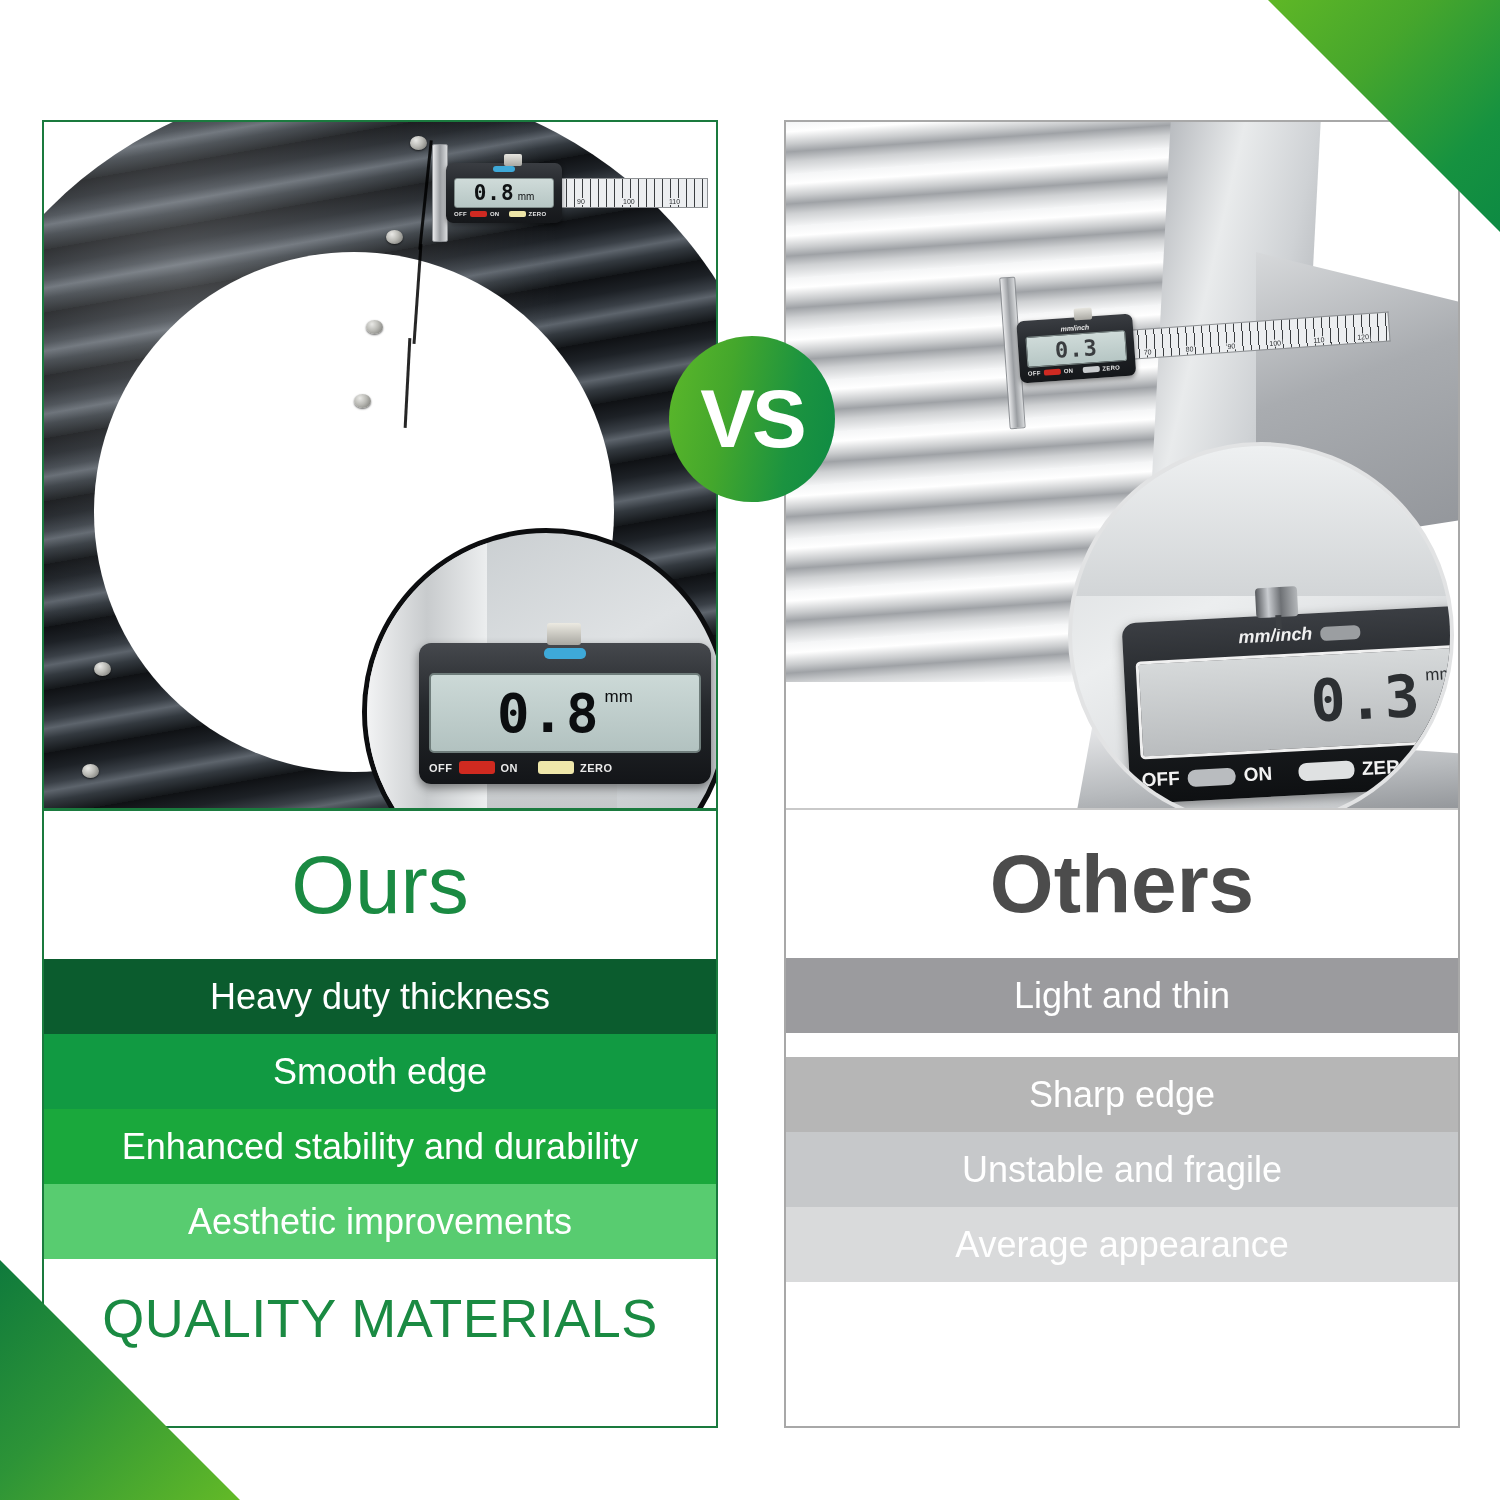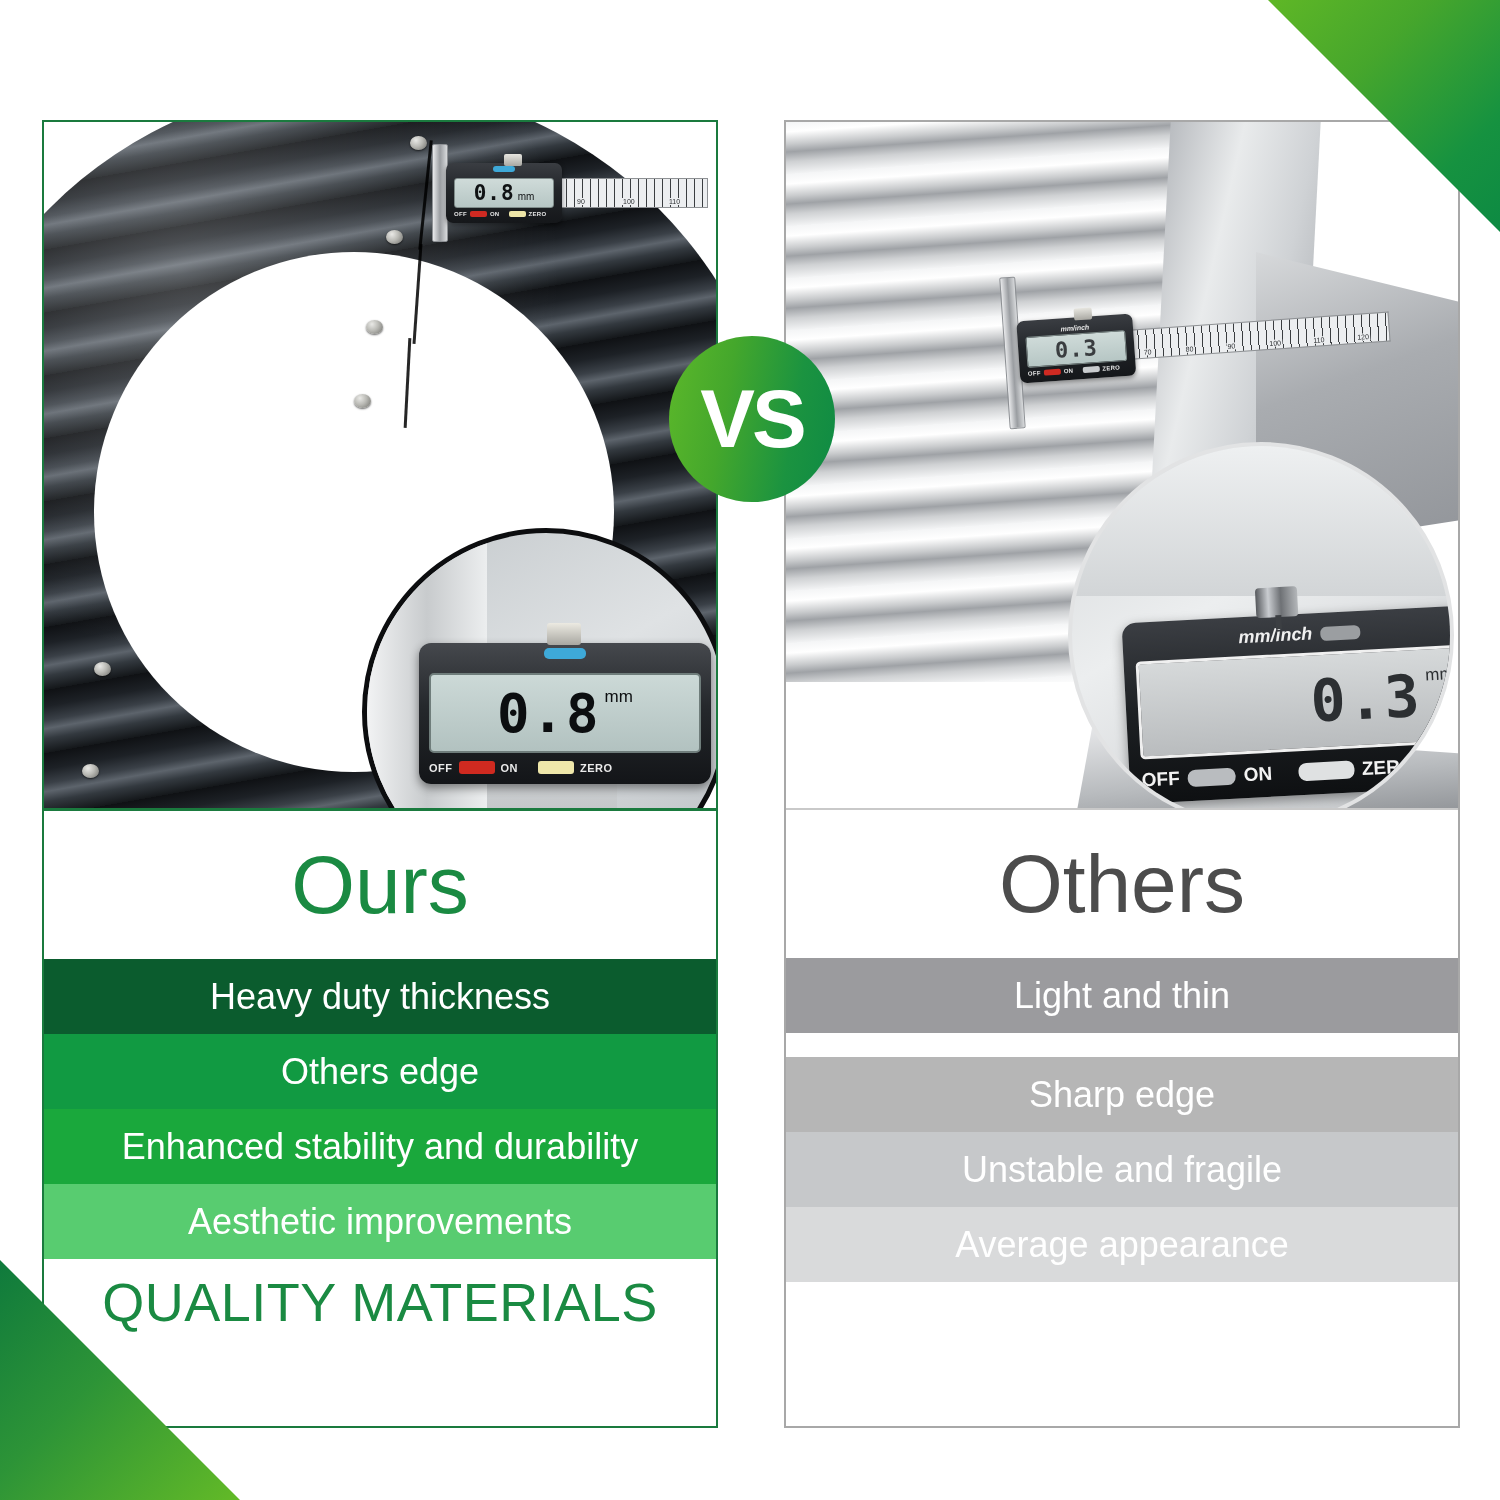"Others" #heading-others span { font-weight: none -> bold }
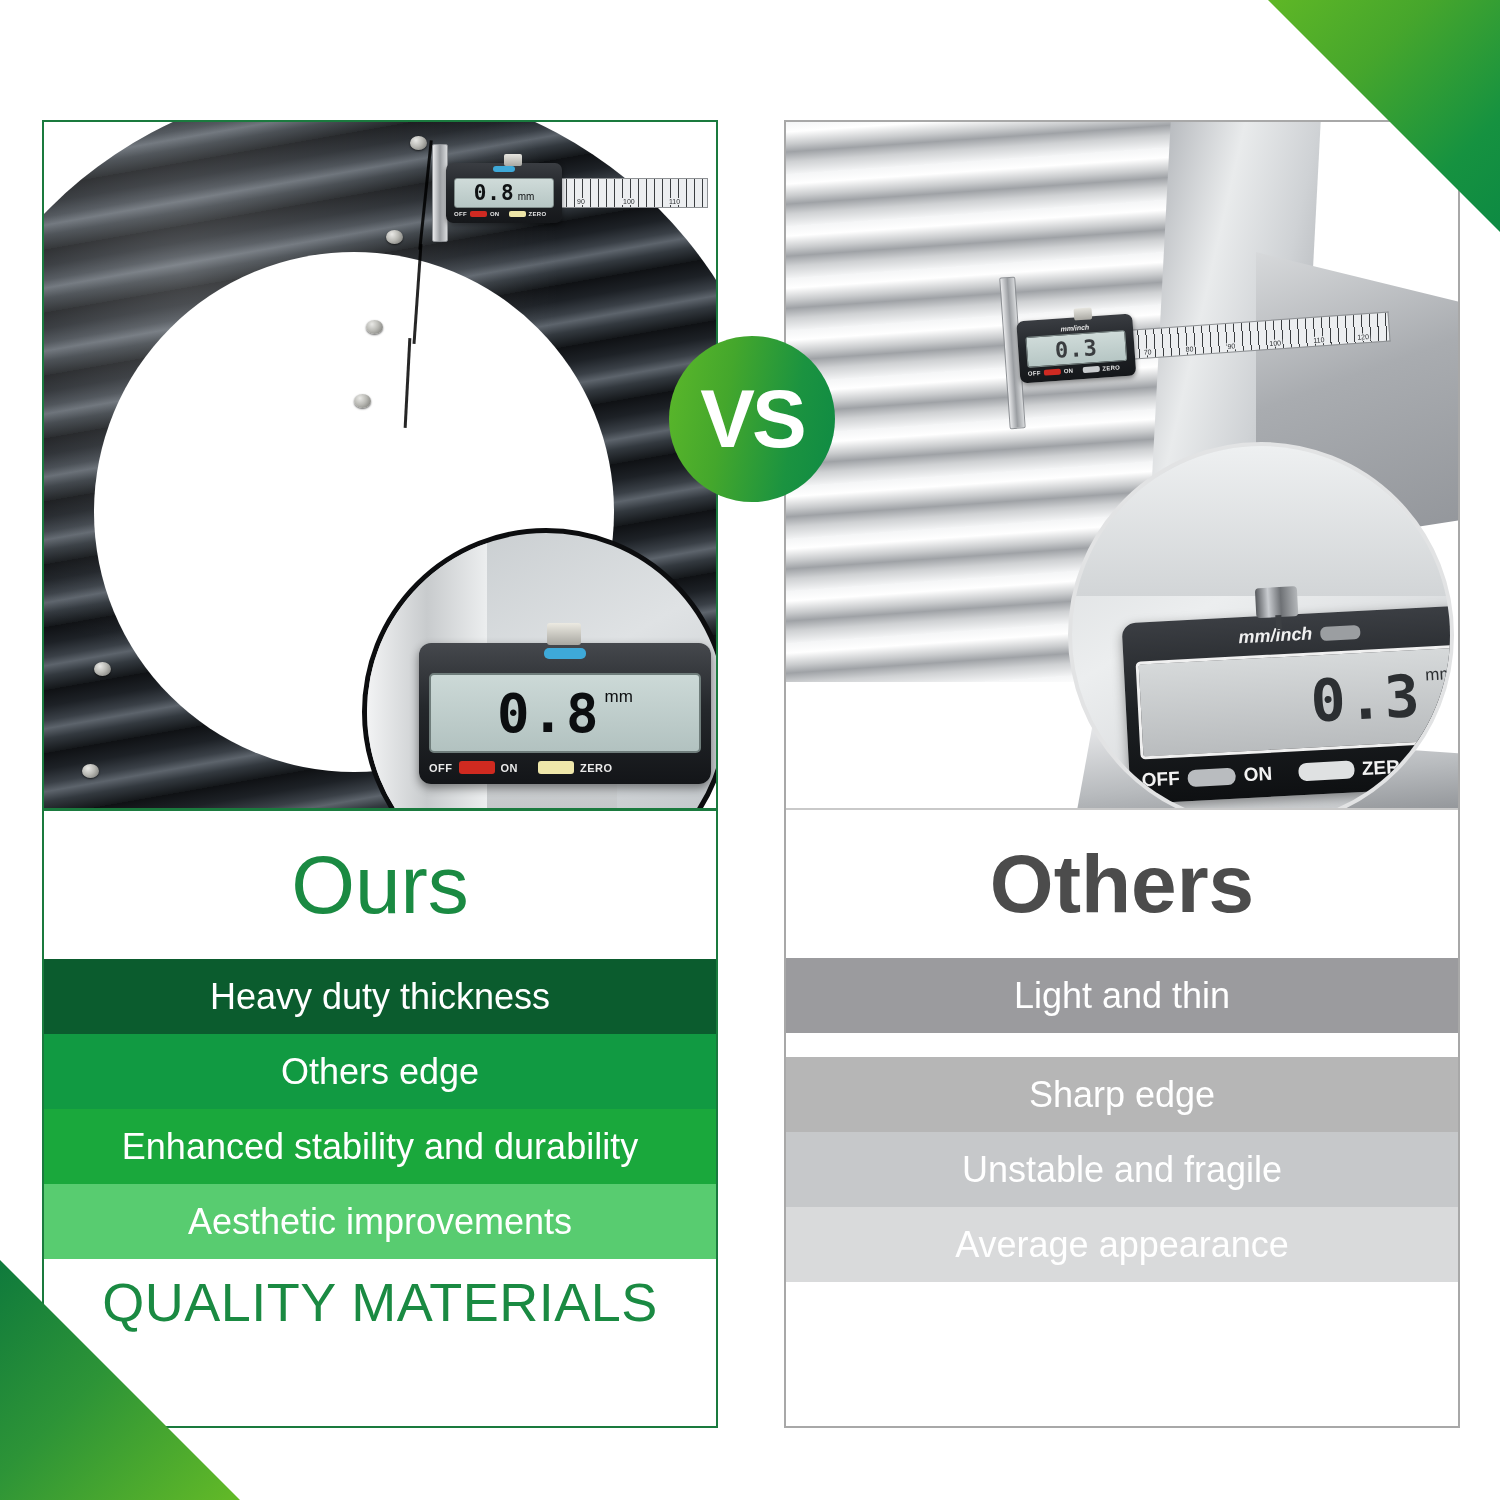"Others edge" span { text: Others -> Smooth }
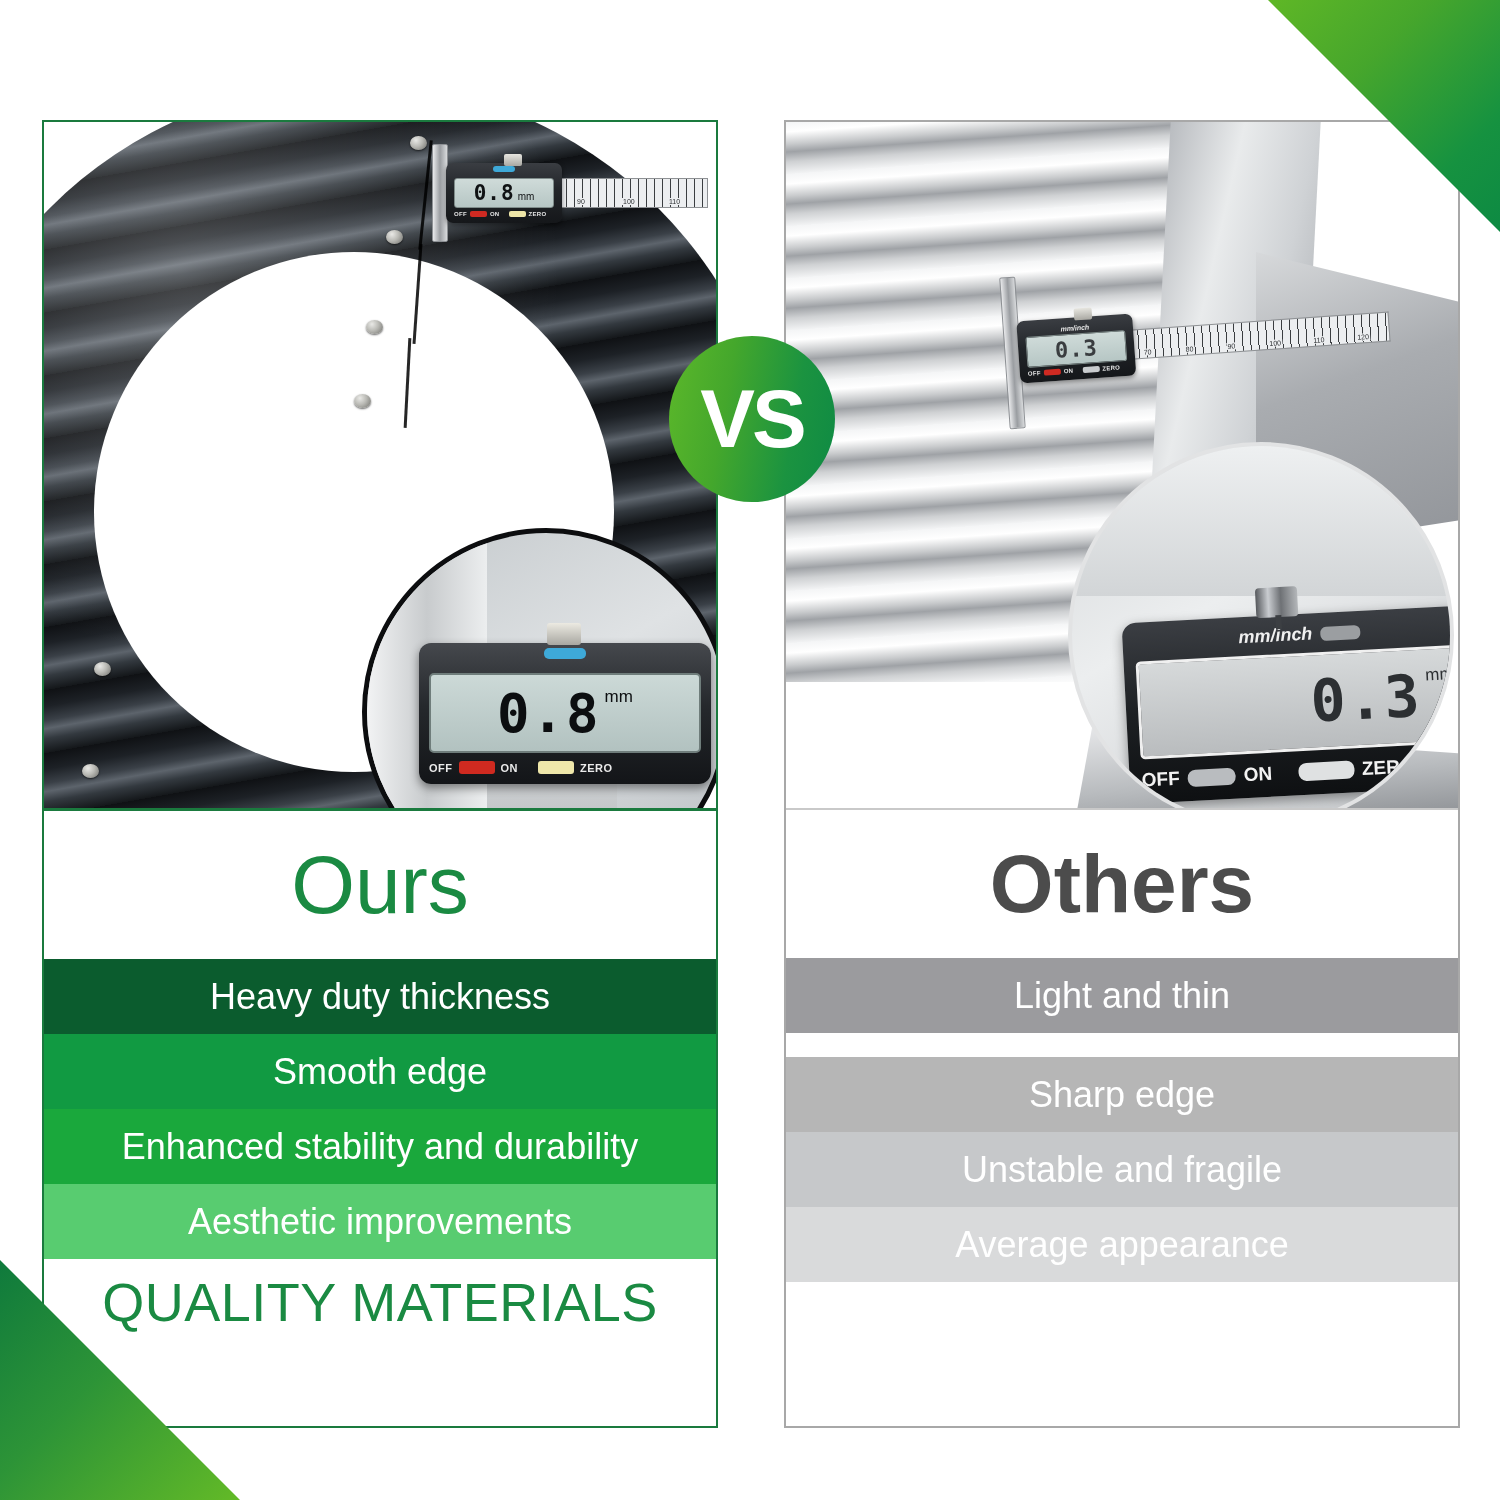"QUALITY MATERIALS" .footer { padding-top: 12px -> 28px }
